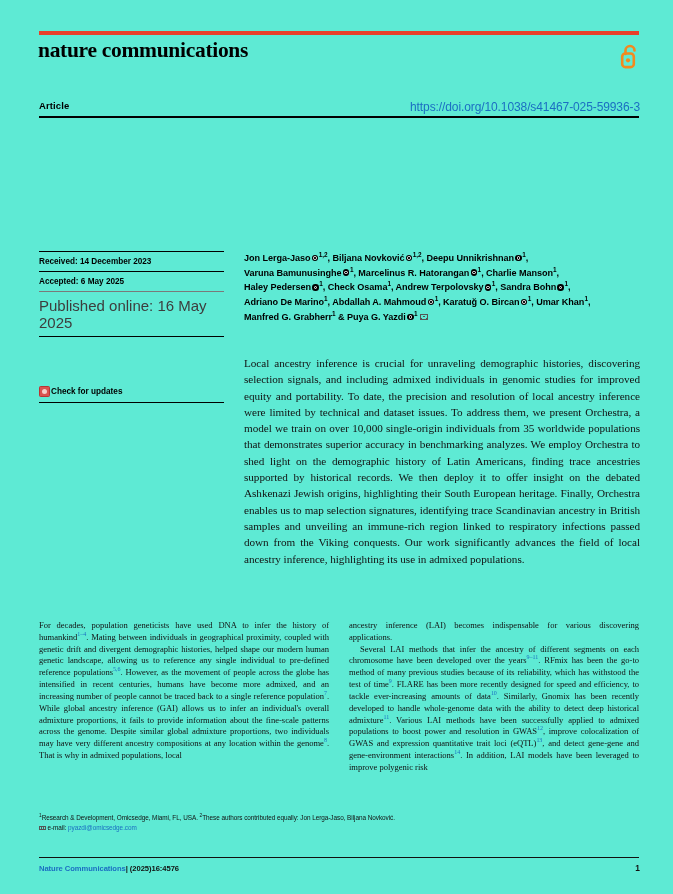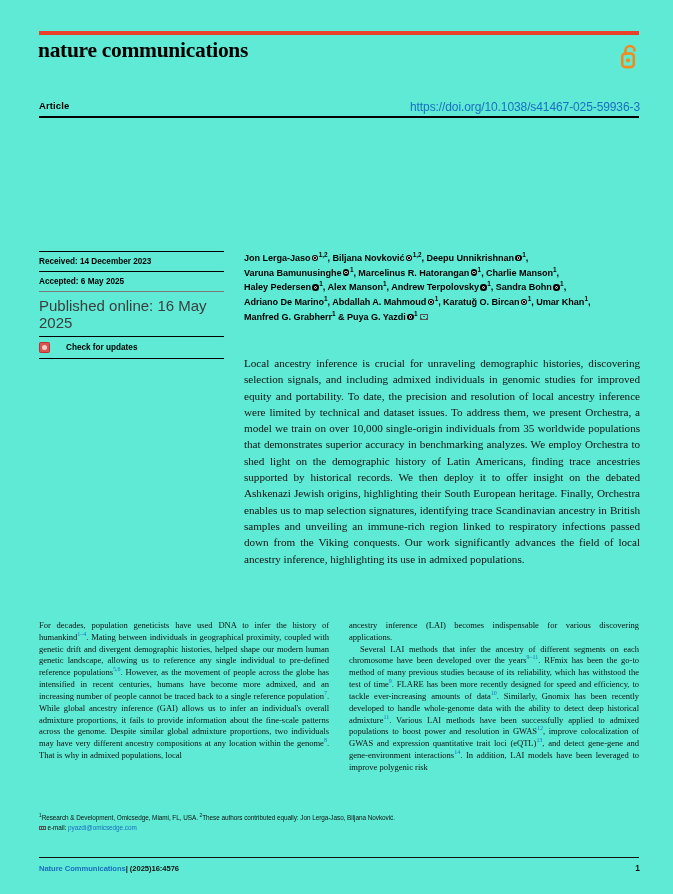"Alex Manson" span { text: Alex Manson -> Check Osama }
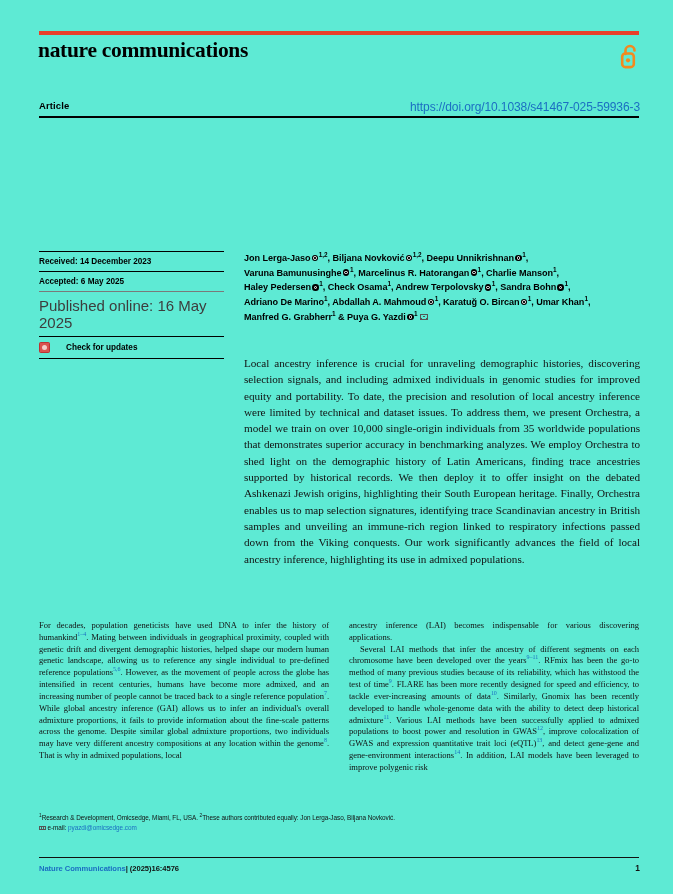"Check for updates" .meta-row.updates { gap: 16px -> 1px; margin-top: none -> 44px }
